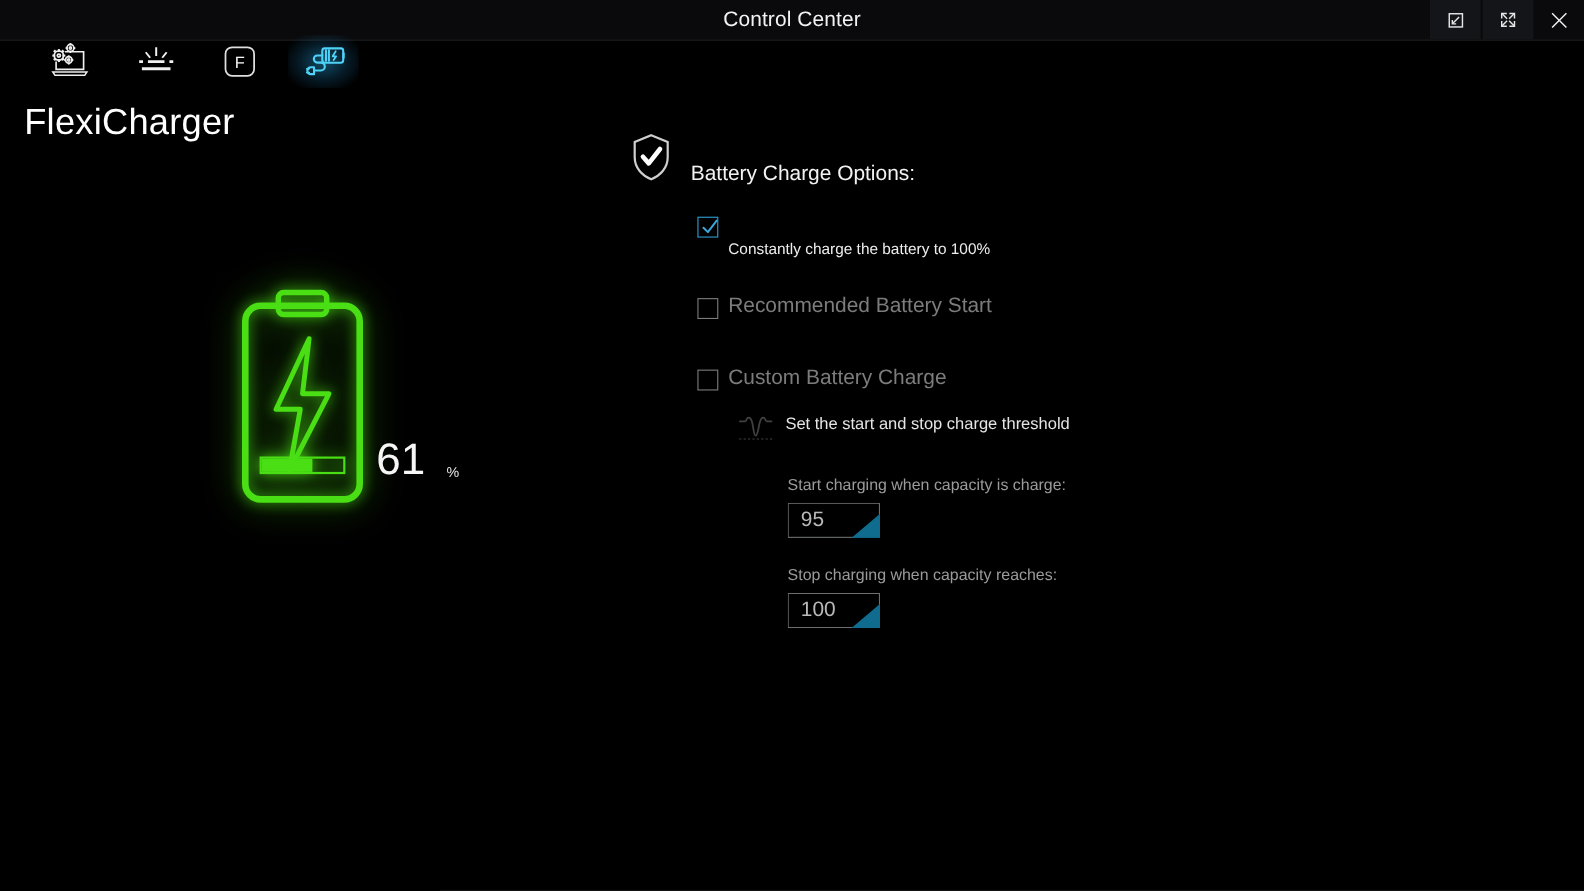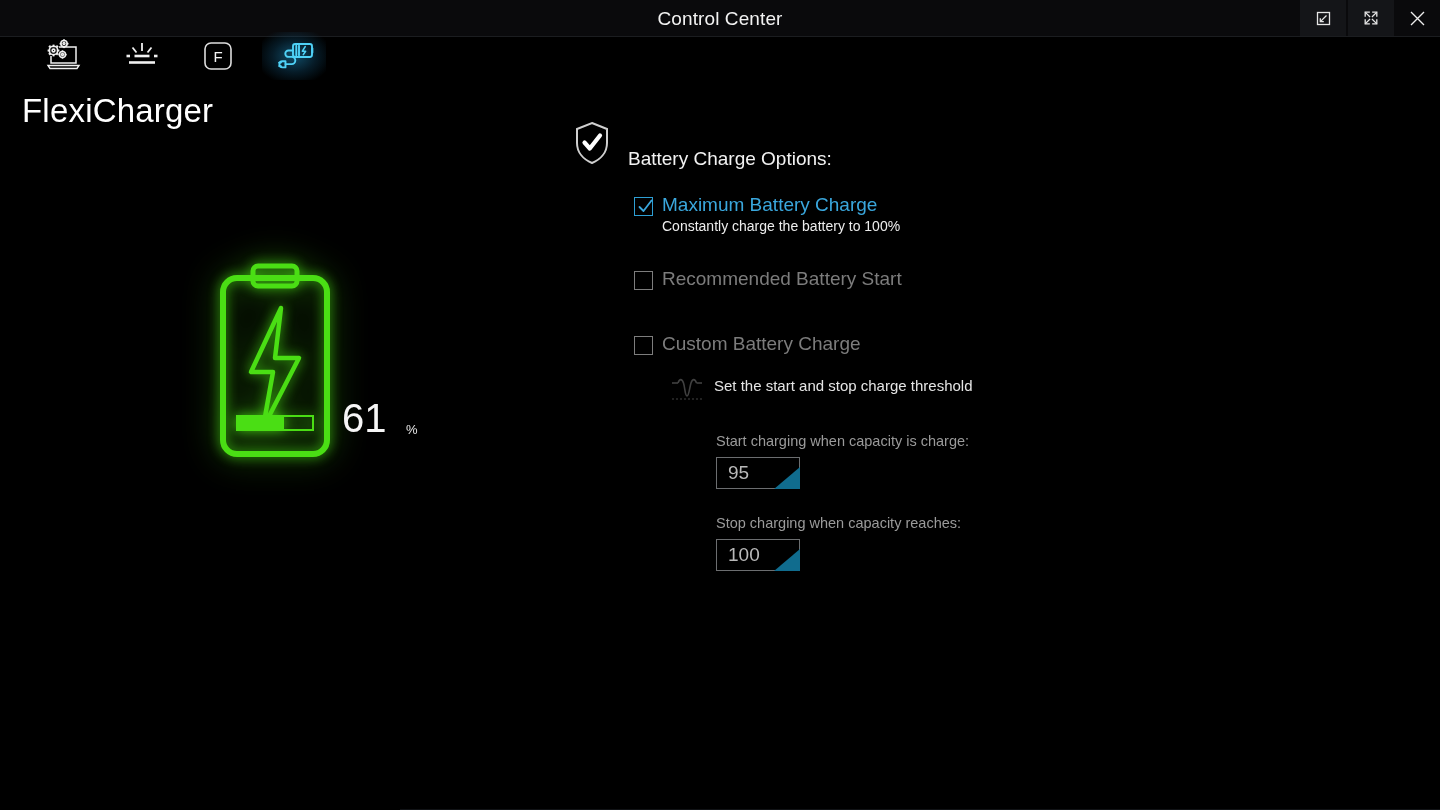"Maximum Battery Charge" span.opt-label { html: <span>Maximum Battery Charge</span> -> none }
